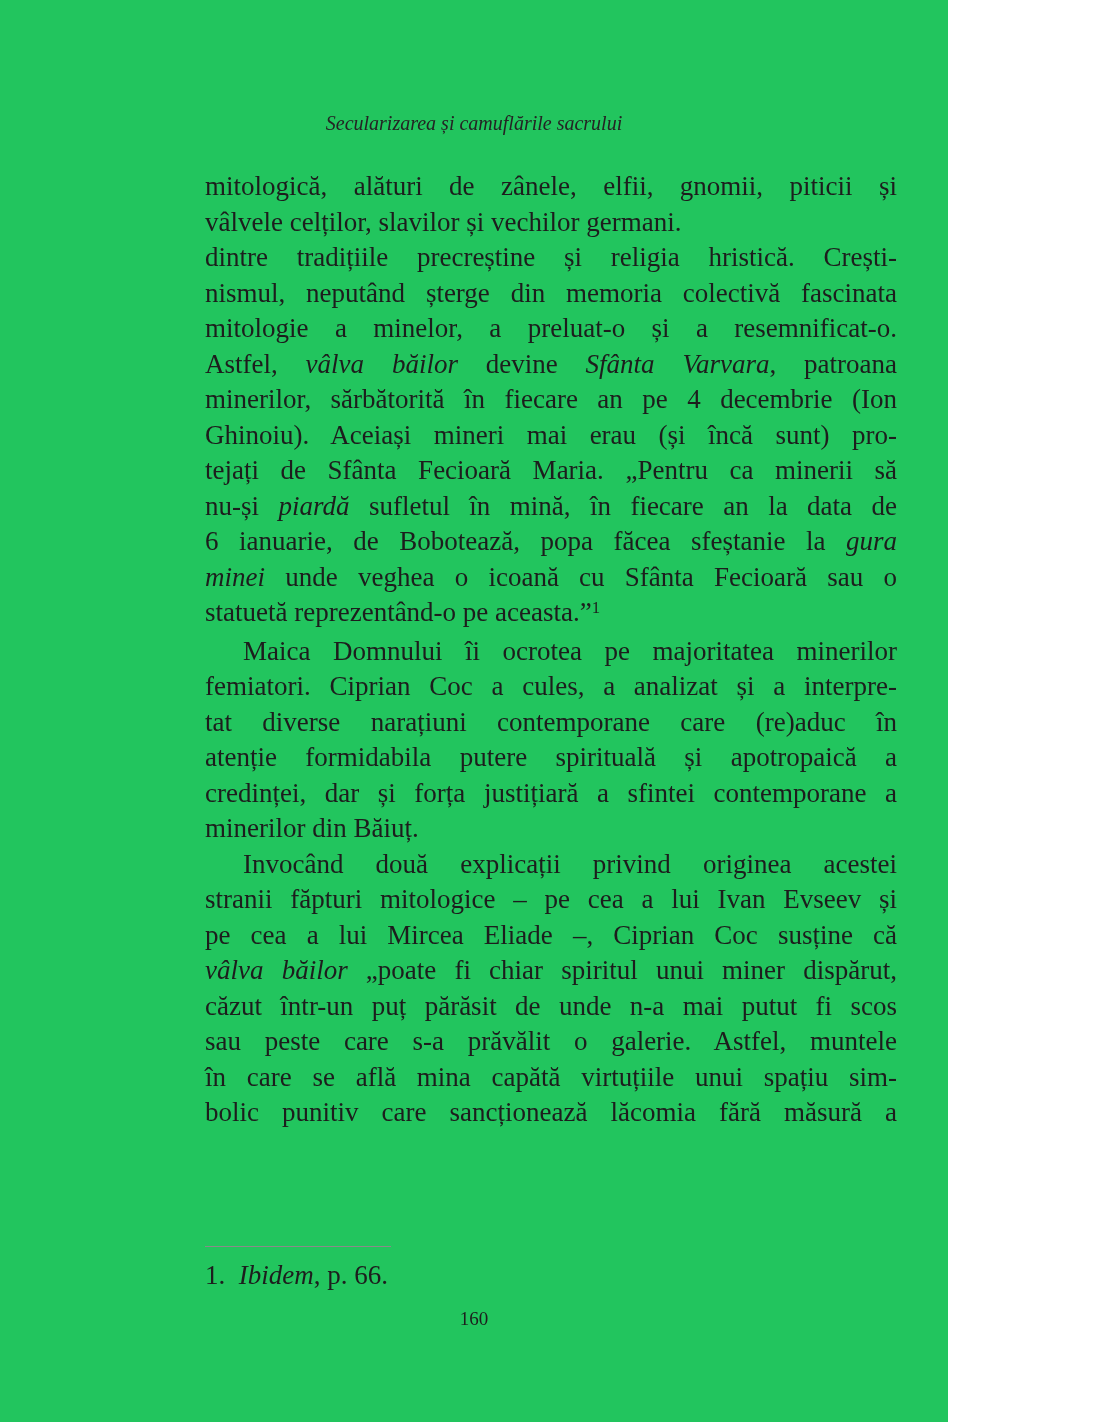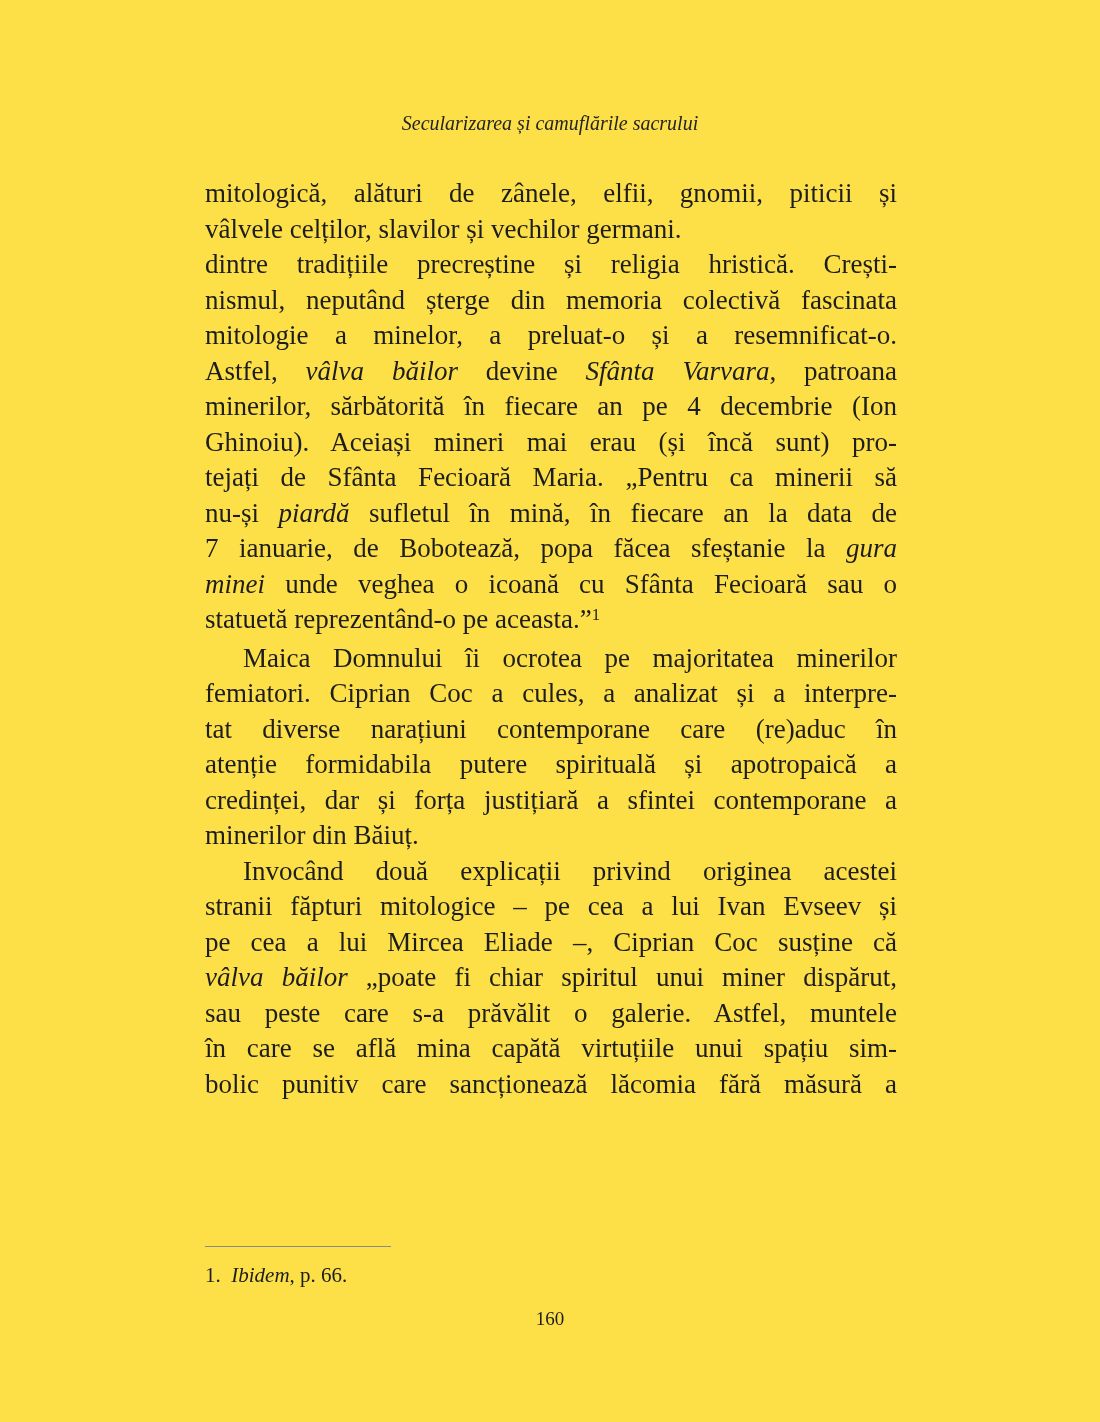"Secularizarea și camuflările sacrului" .page { background: #fde047 -> #22c55e; width: 1100px -> 948px }
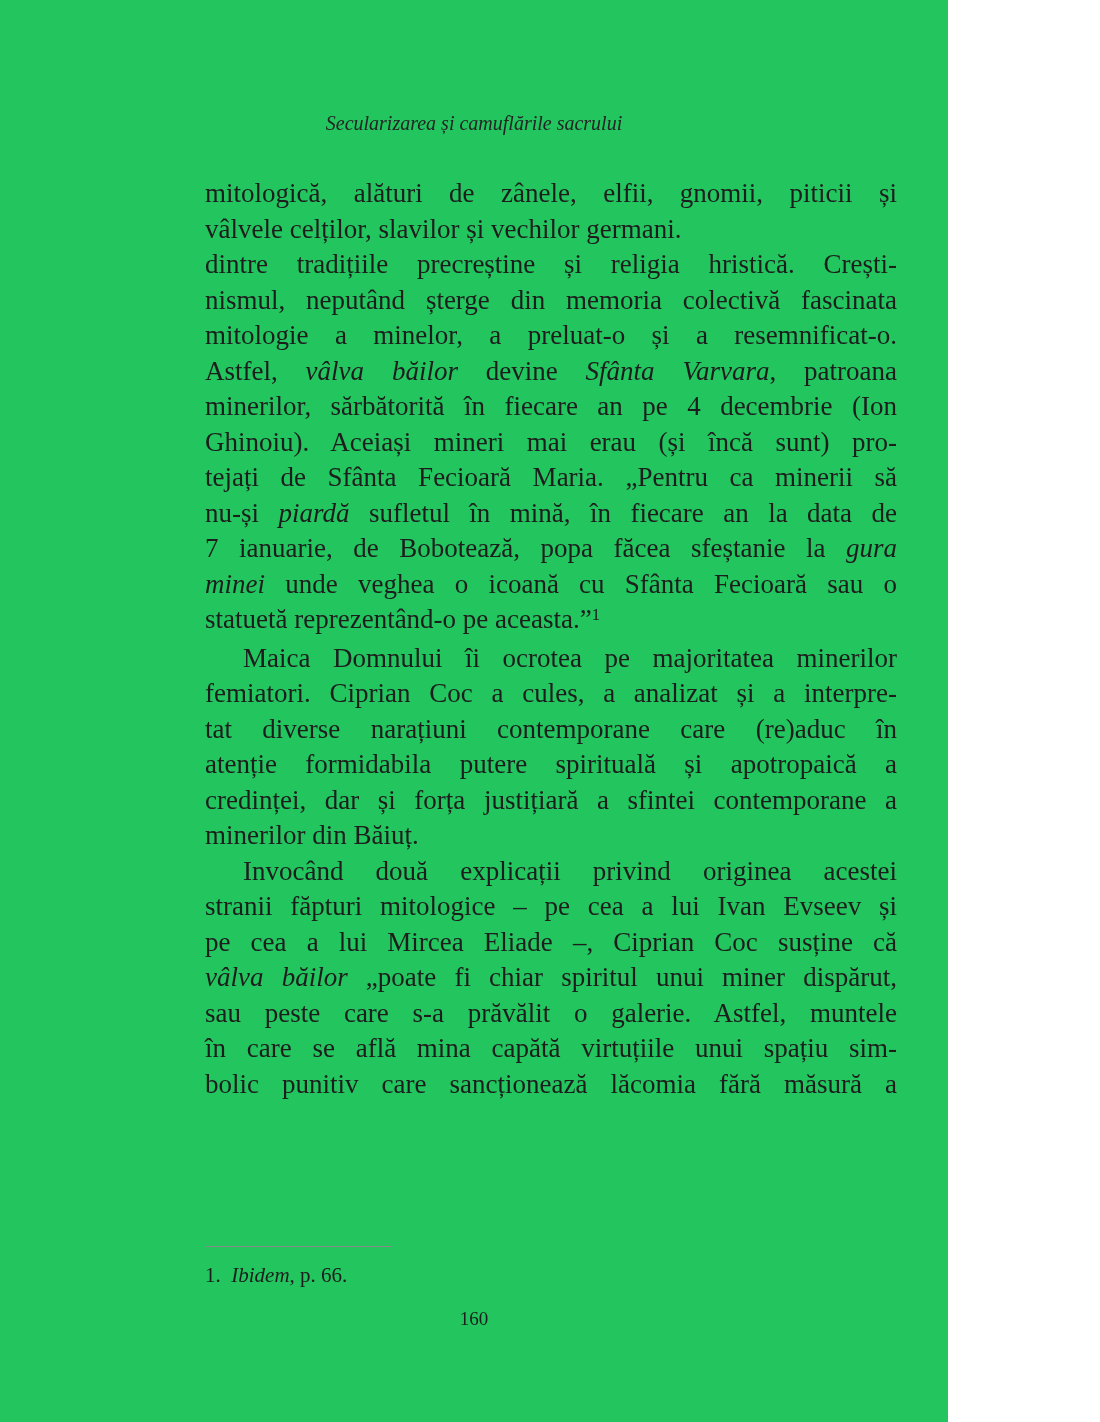"mitologică, alături de zânele, elfii," .body-text { top: 176px -> 169px }
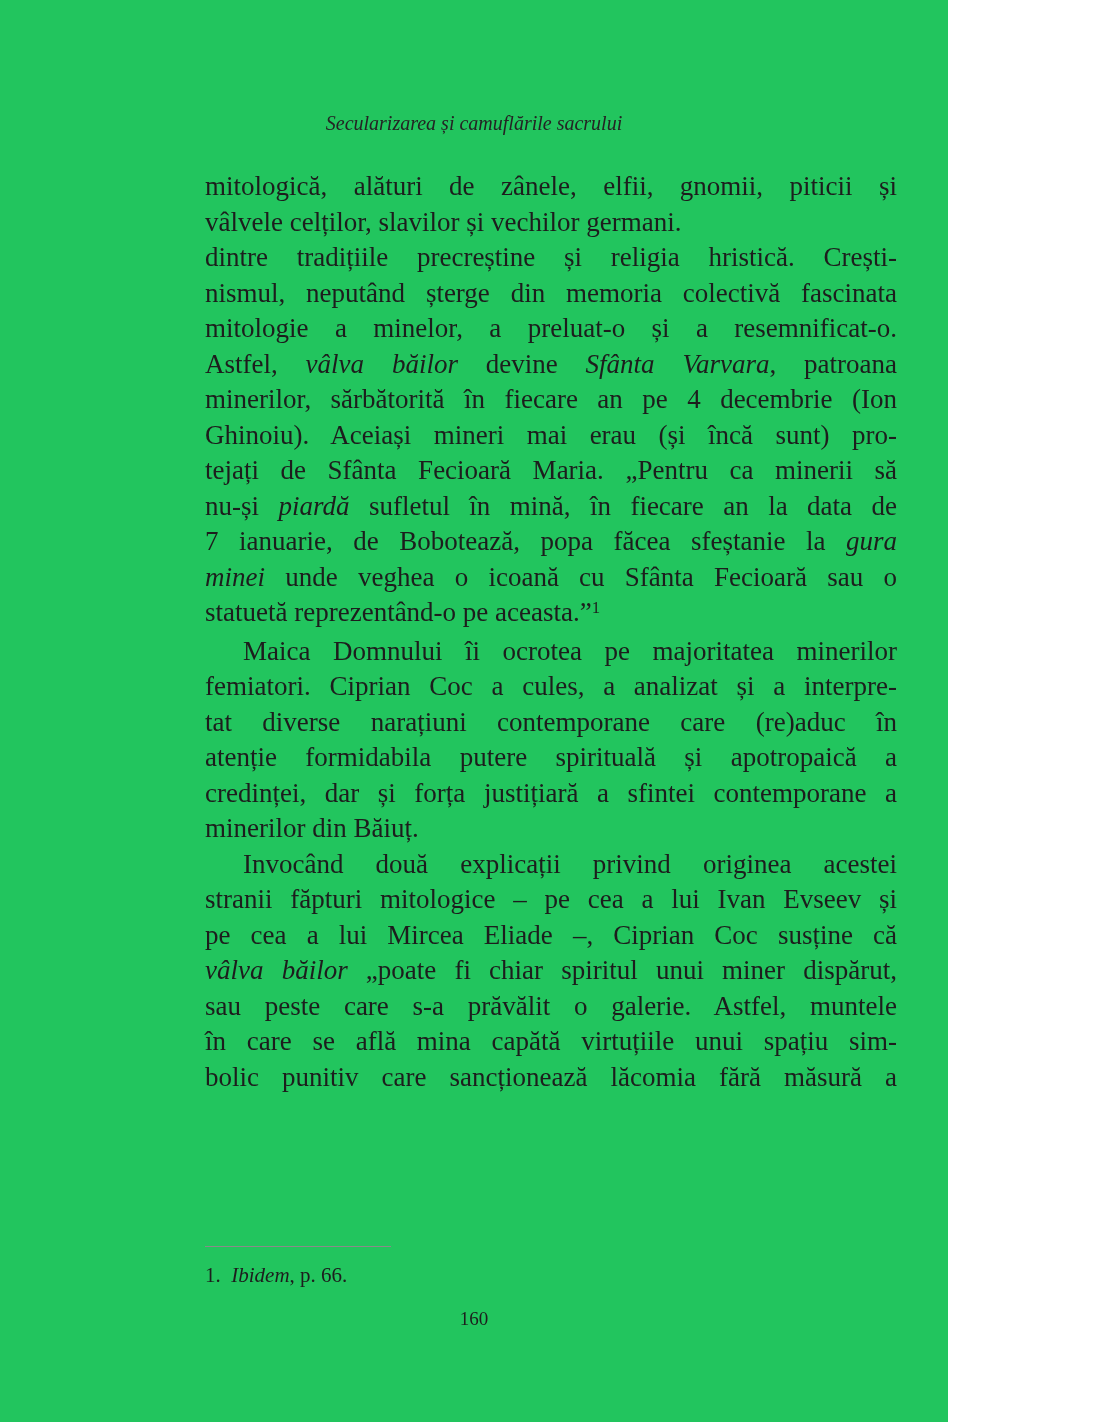"7 ianuarie, de Bobotează, popa" span { text: 7 -> 6 }
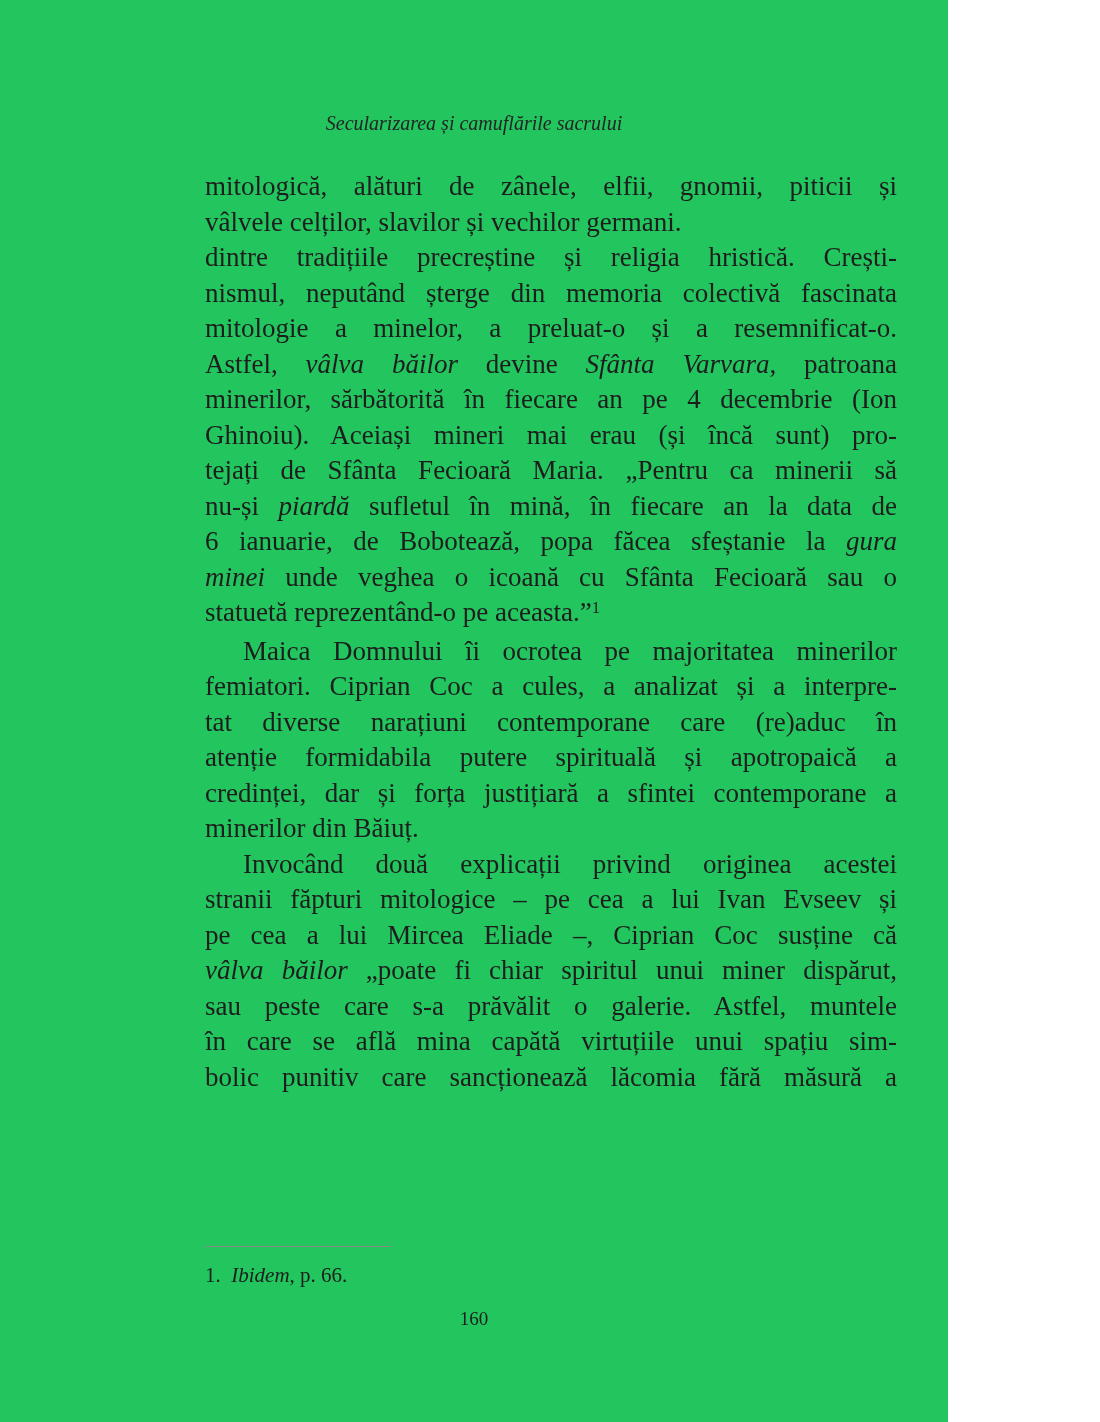"căzut într-un puț părăsit de" div.line { html: none -> <div><span>căzut într-un puț părăsit de unde n-a mai putut fi scos</span></div> }
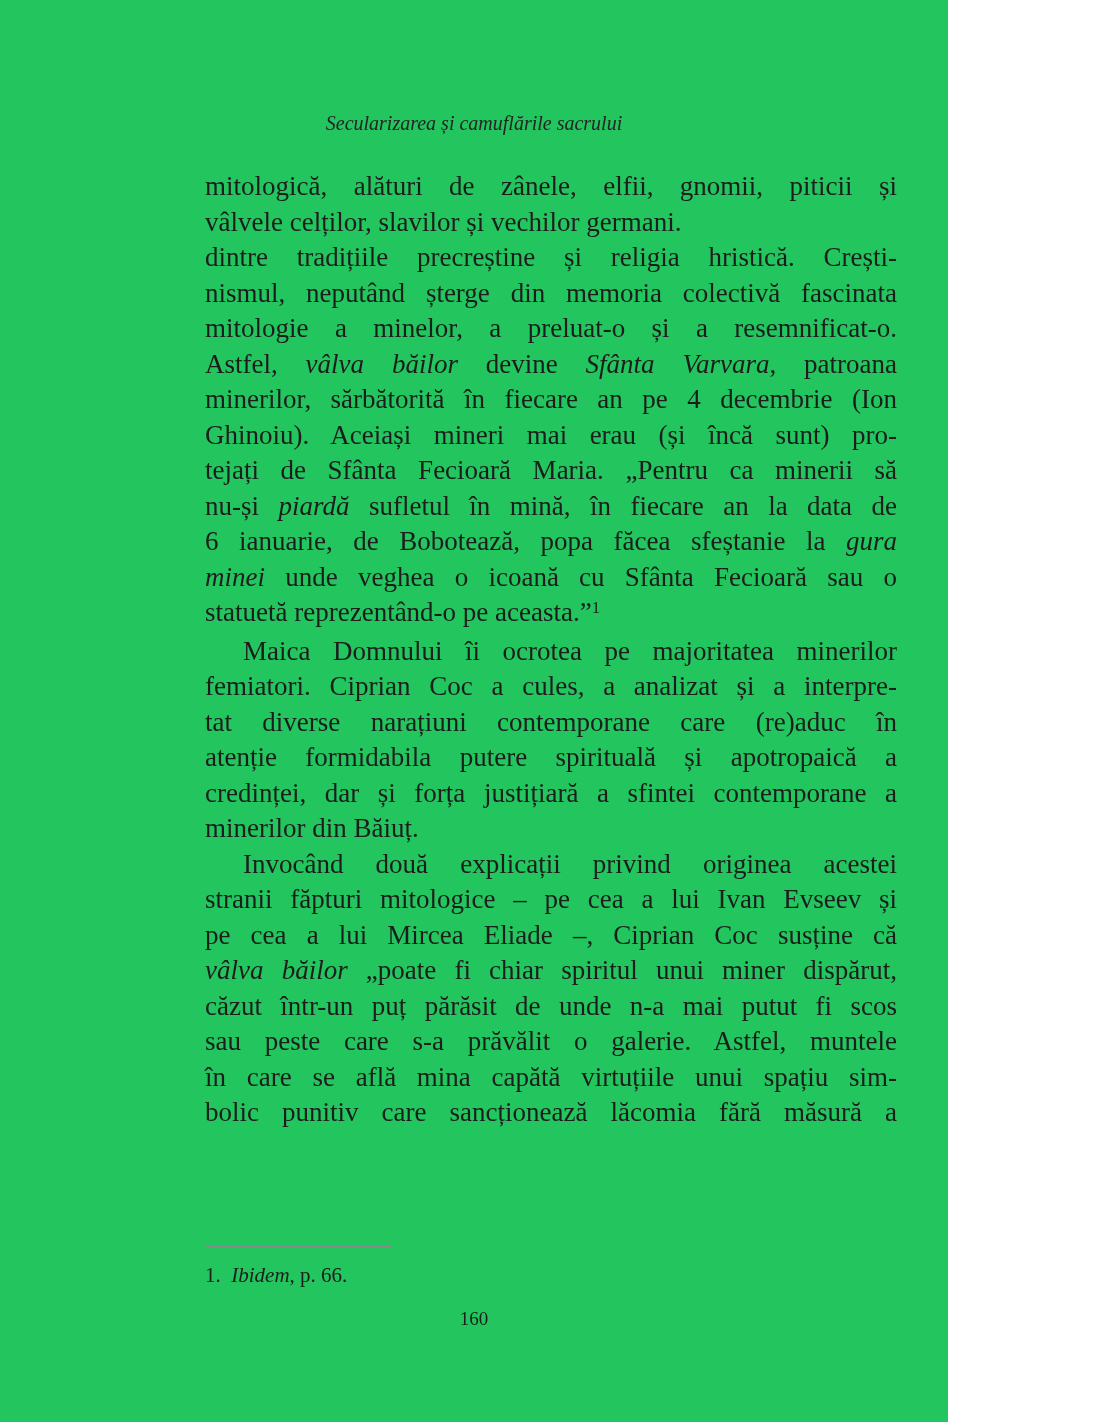"1. Ibidem, p. 66." .footnote { font-size: 21px -> 27px }
